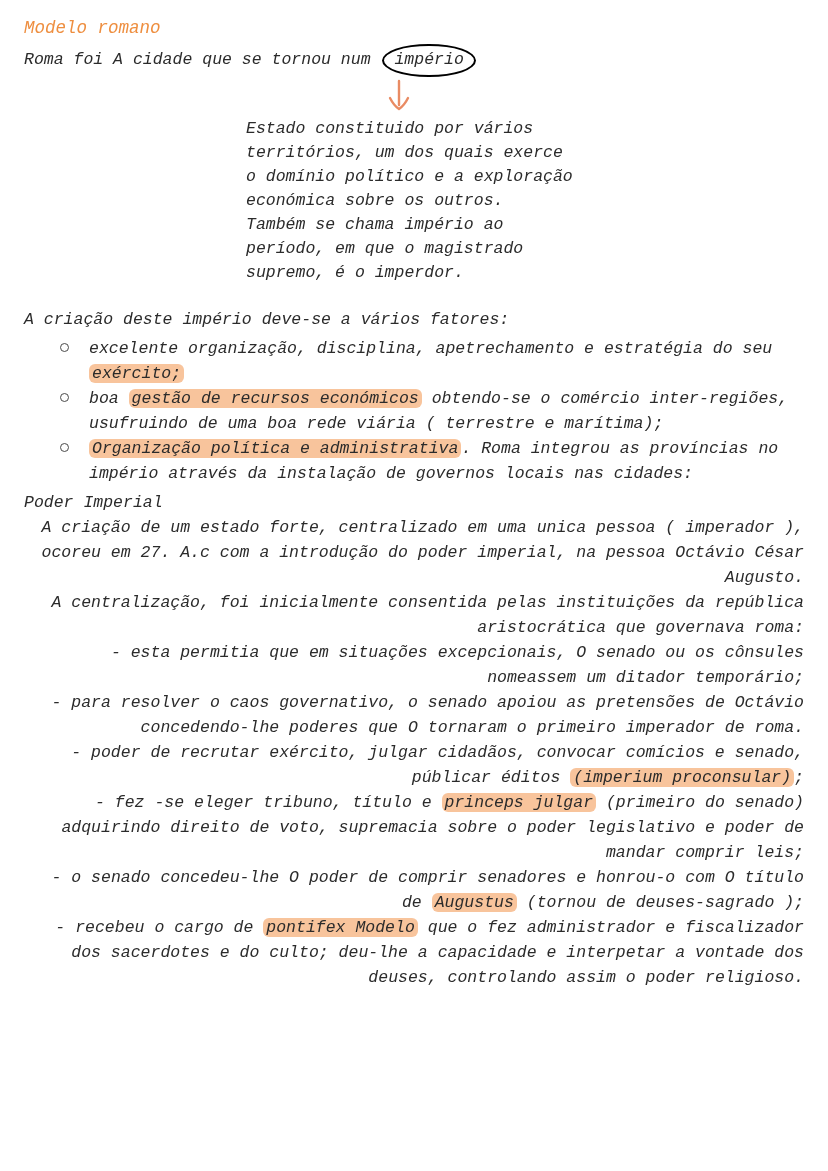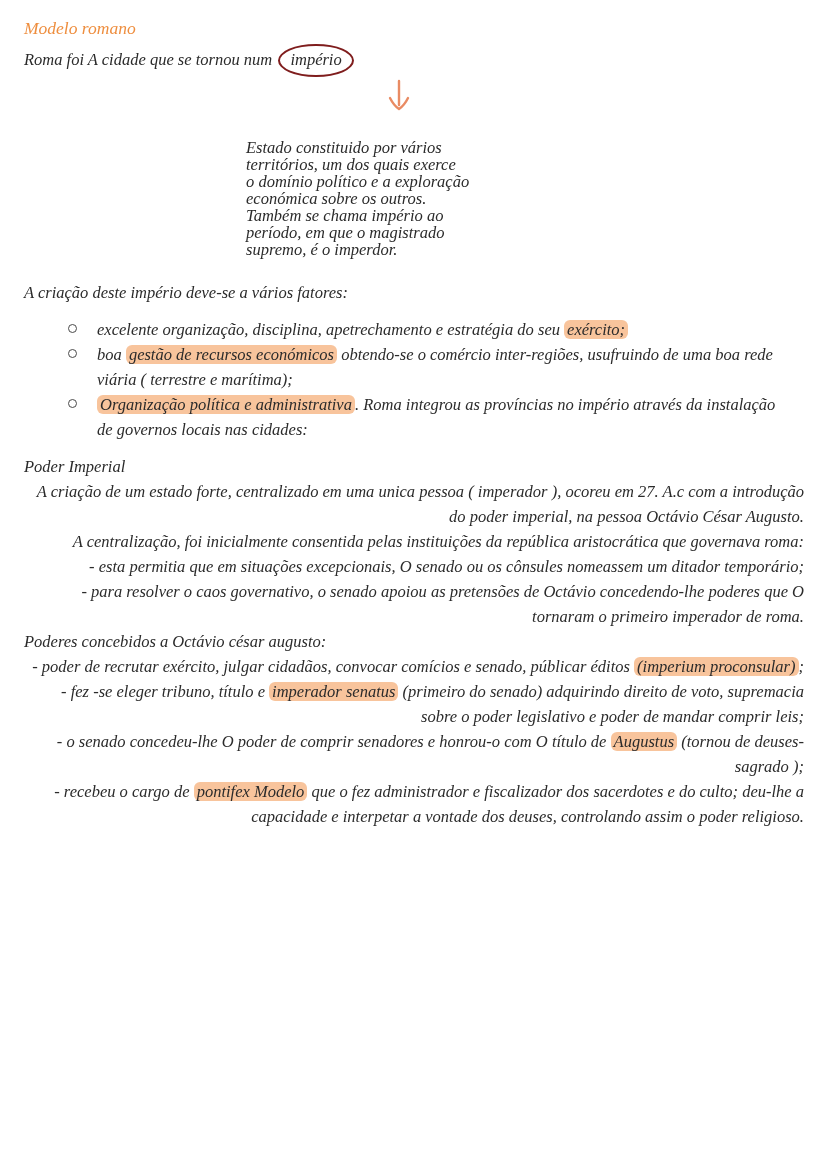"Modelo romano" .page { font-family: Liberation Serif, serif -> Liberation Mono, monospace }
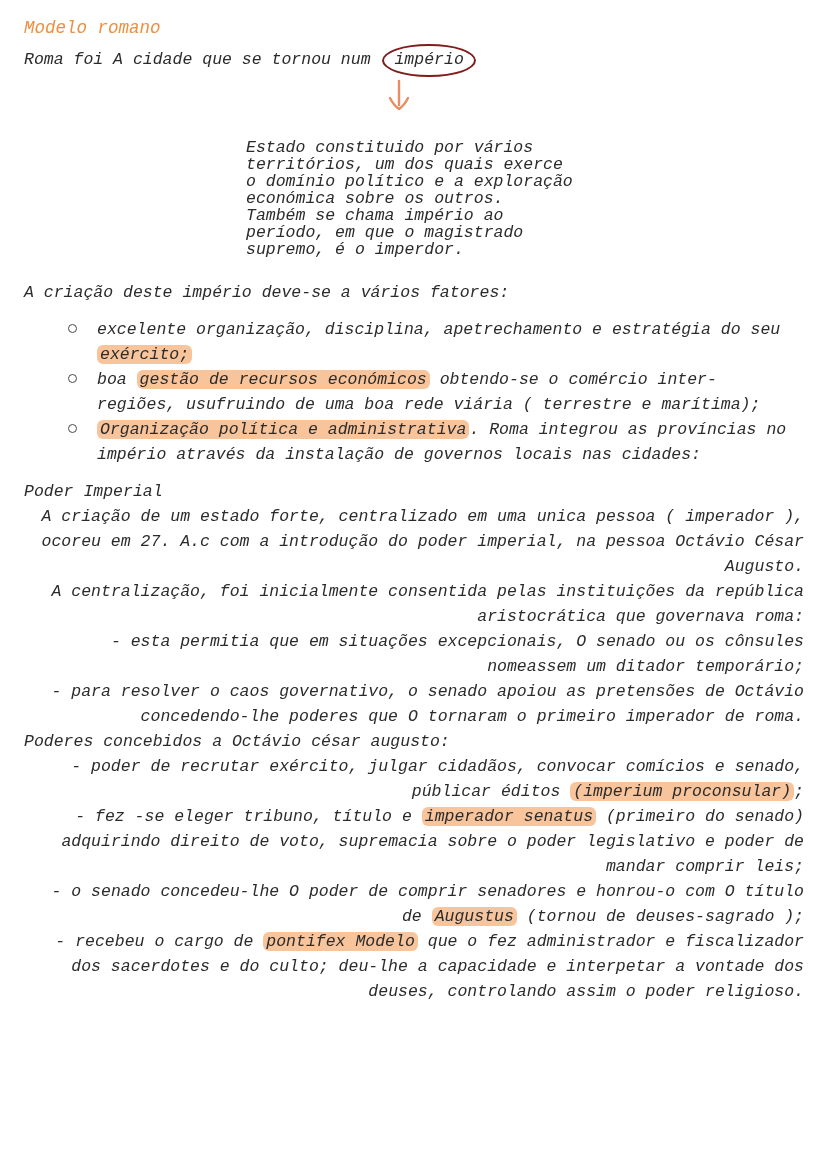"império" .circled { border: 2px solid #7f1d1d -> 2px solid #000000 }
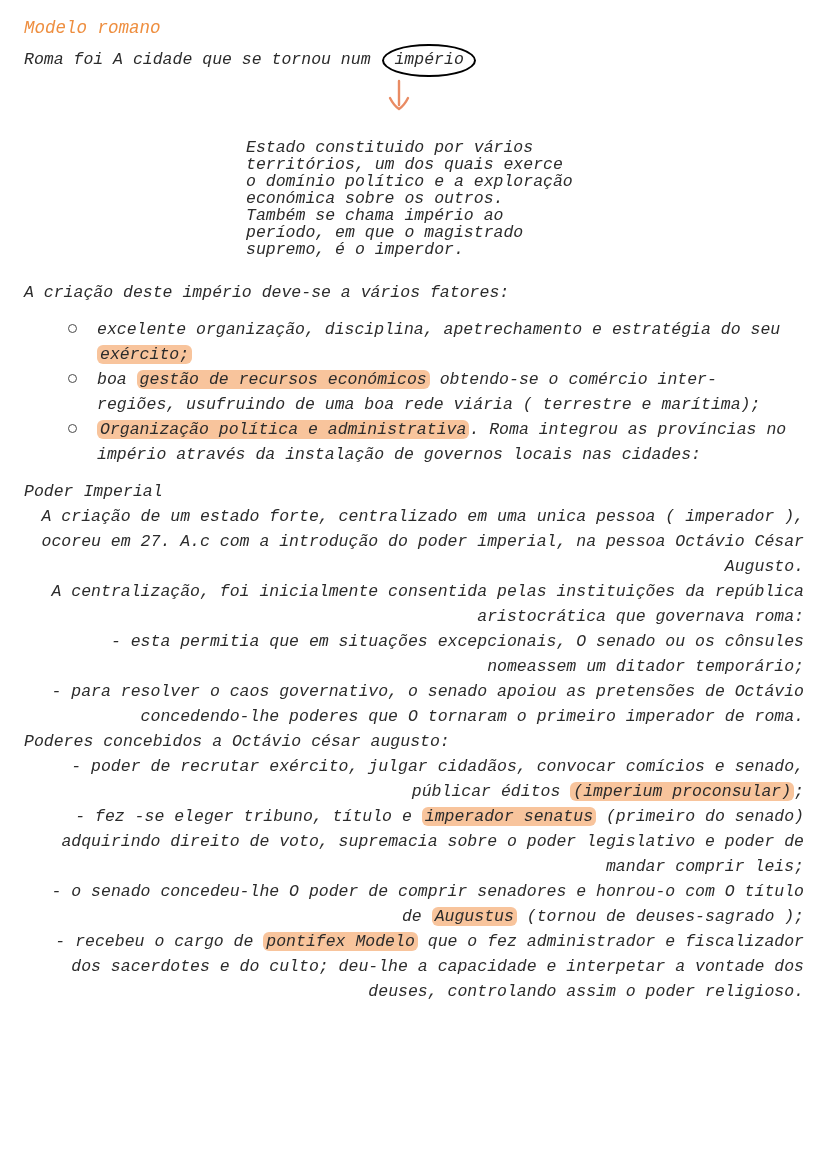"Estado constituido por vários" .definition { line-height: 17px -> 24px; margin-top: 22px -> 0 }
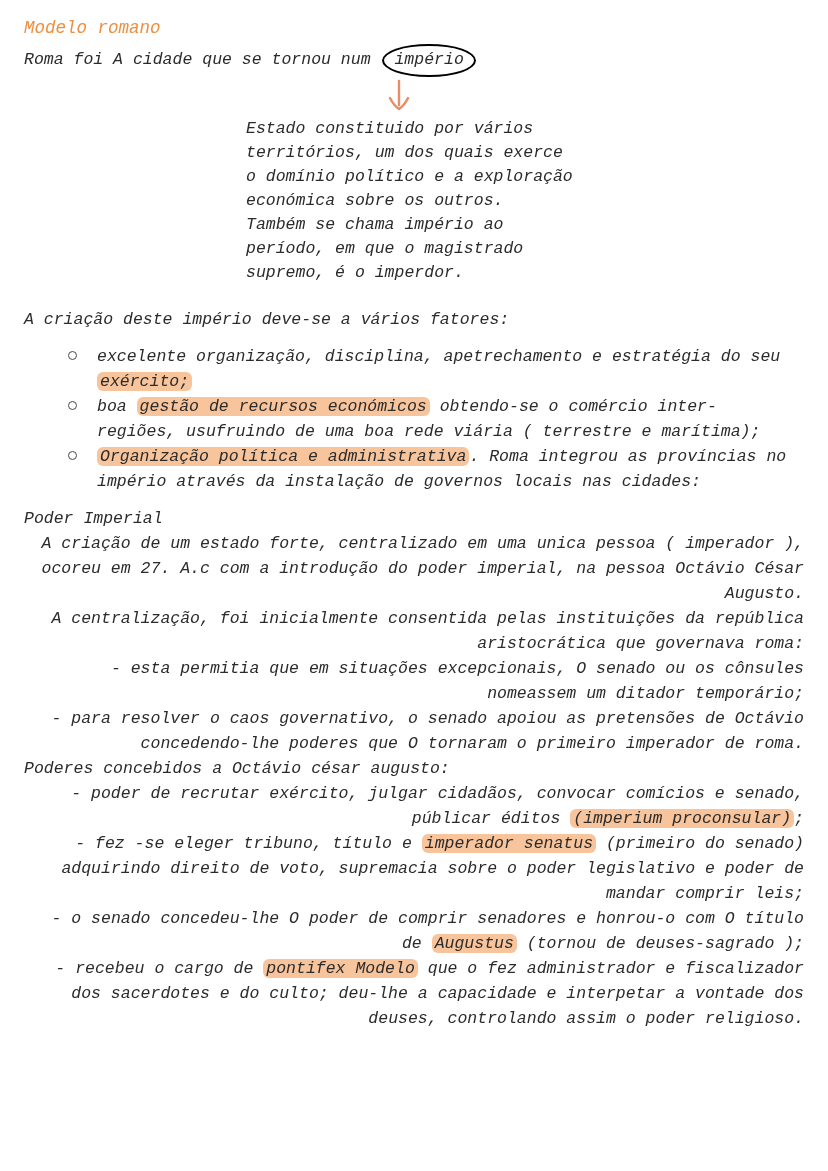"excelente organização, disciplina," .bullets { margin: 12px -> 4px }
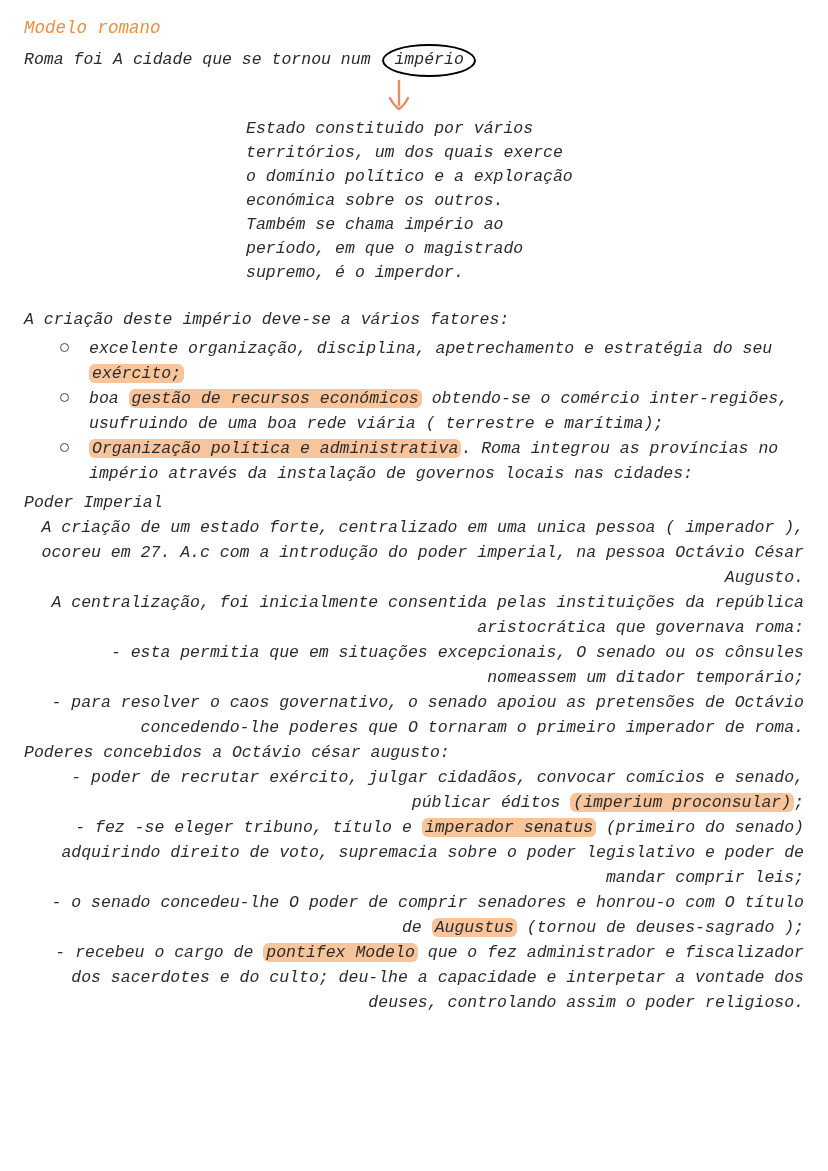"Poderes concebidos a Octávio césar" div.heading { html: <div>Poderes concebidos a Octávio césar augusto:</div> -> none }
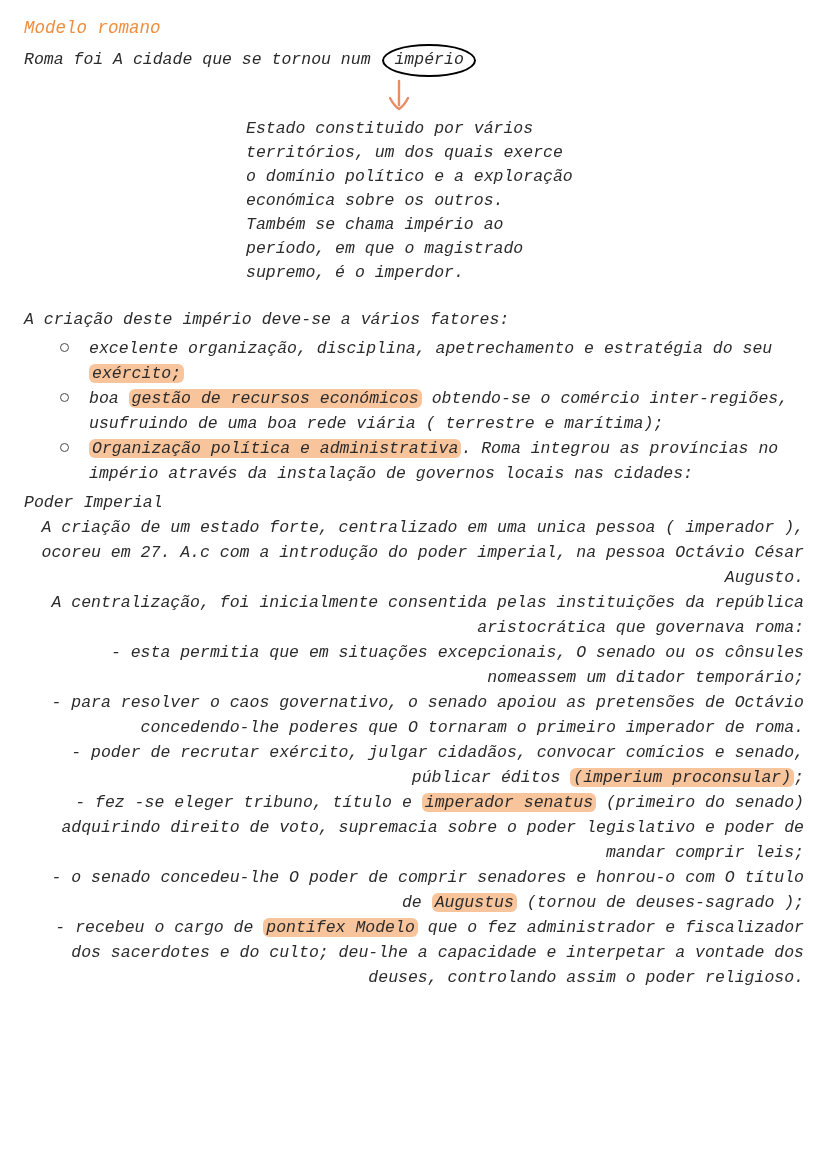"imperador senatus" span.hl { text: imperador senatus -> princeps julgar }
